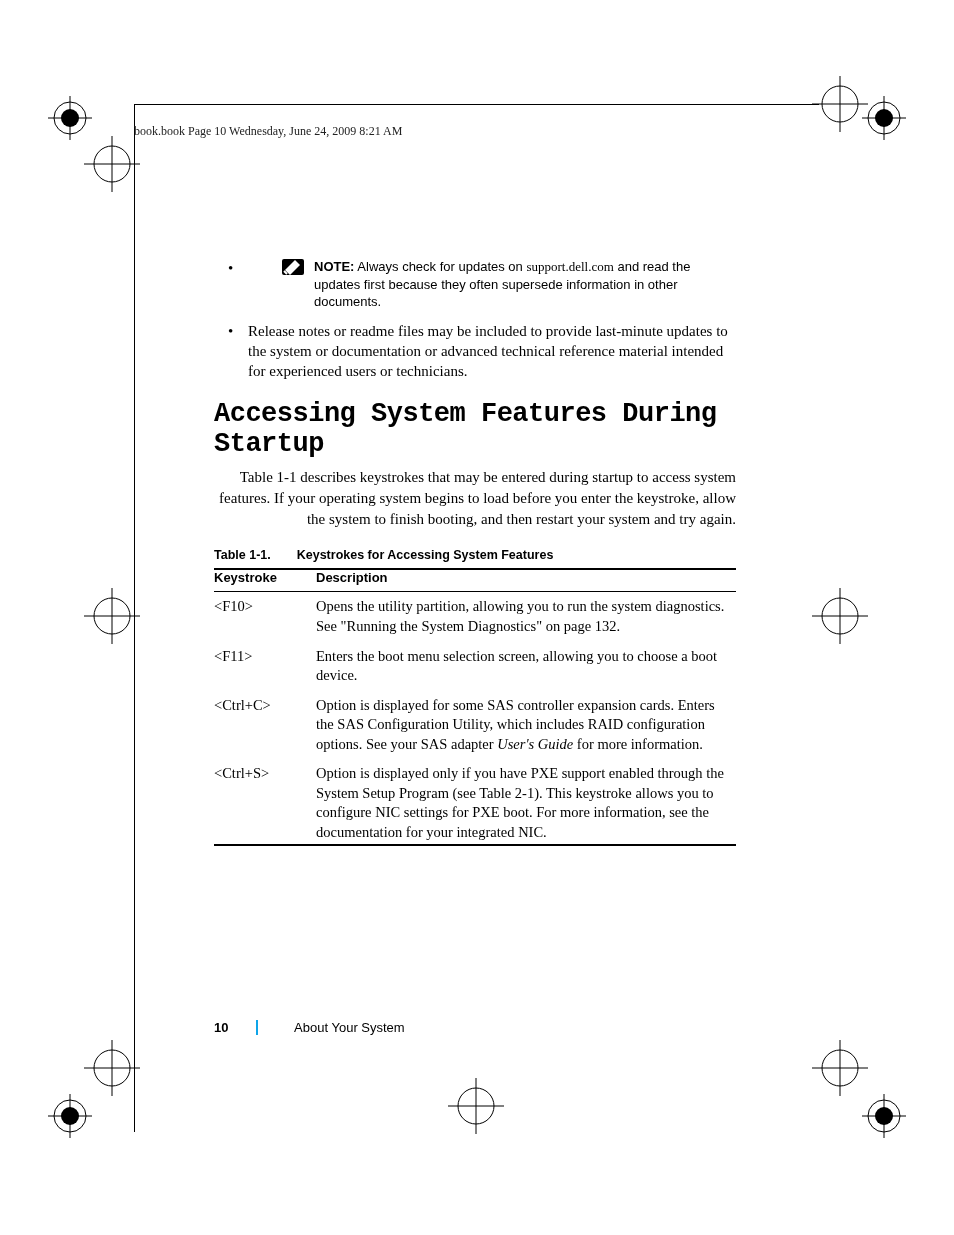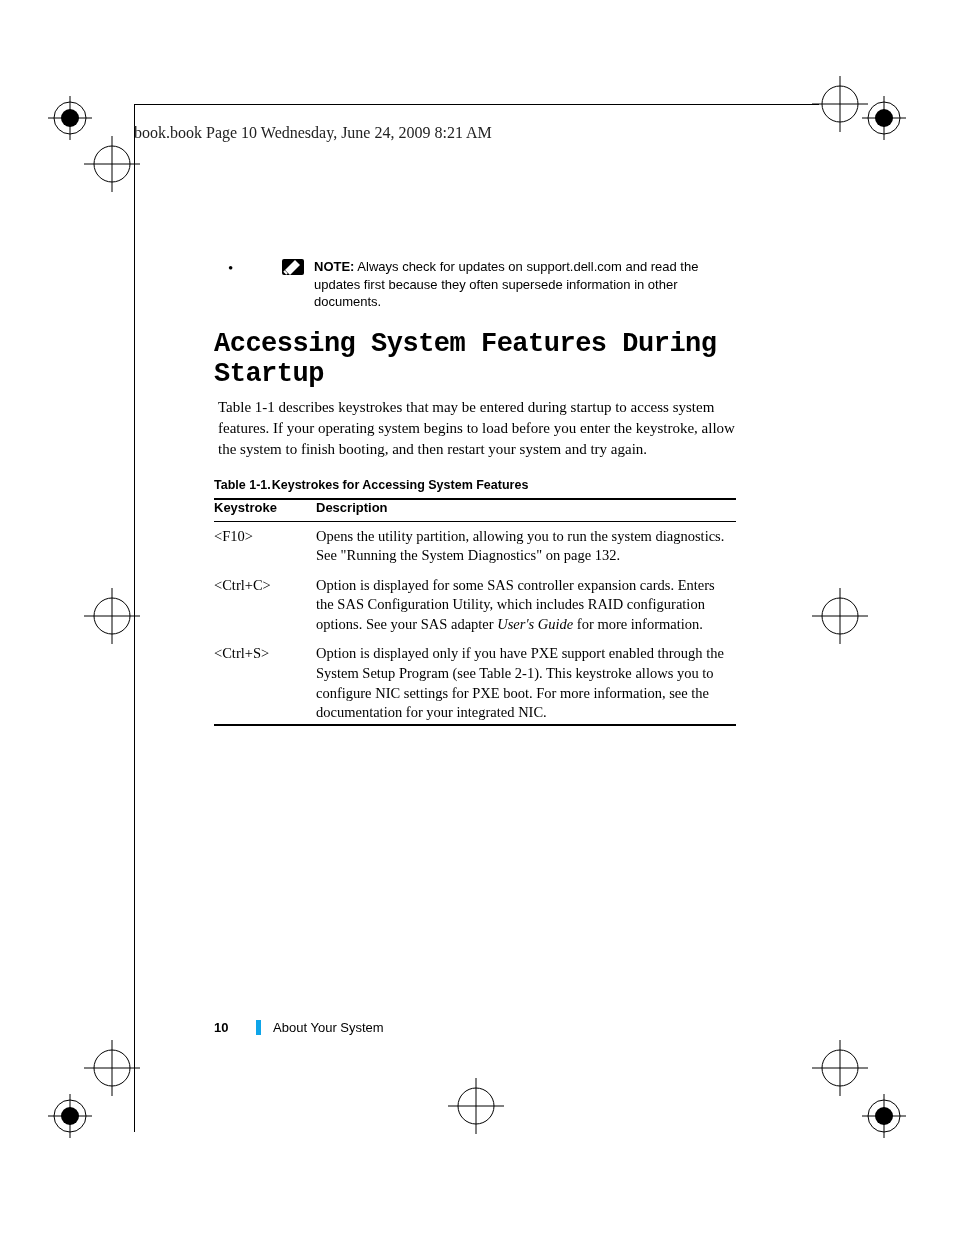"book.book Page 10 Wednesday, June" .header-line { font-size: 16px -> 12px }
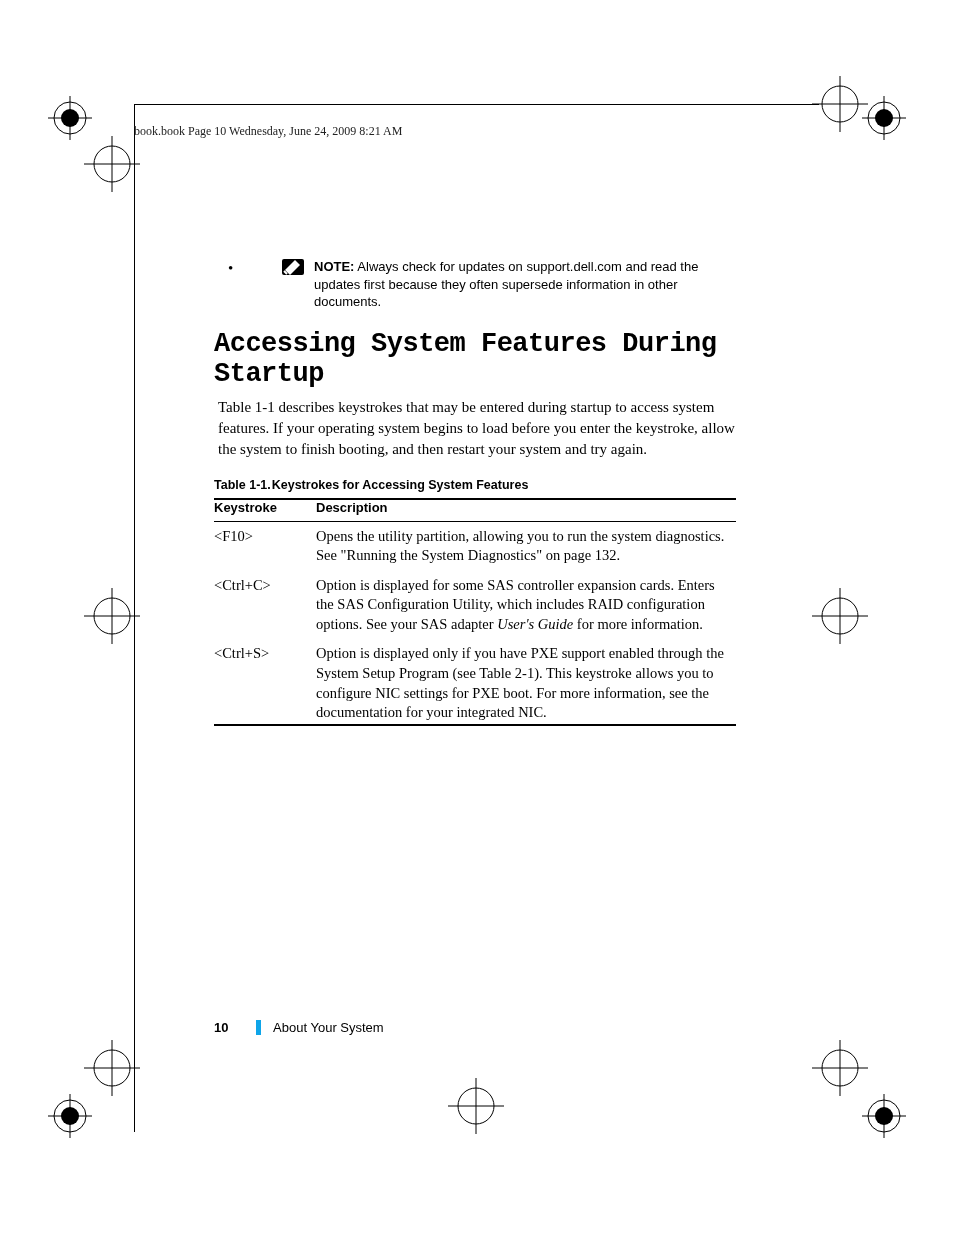"support.dell.com" .note-bold { font-family: Liberation Sans, sans-serif -> Liberation Serif, serif }
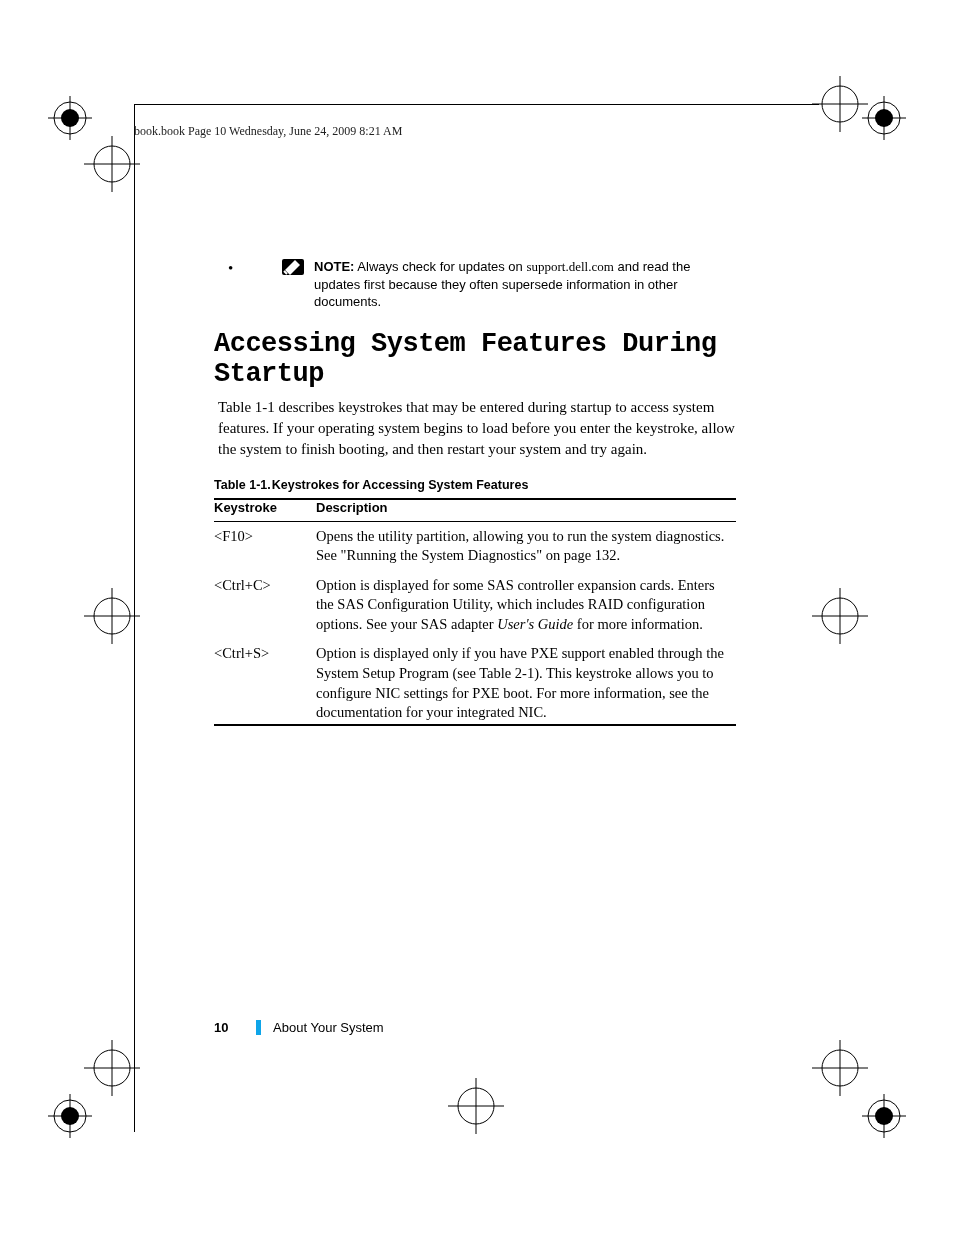"Release notes or readme files" li { html: none -> <li> <span>Release notes or readme files may be included to provide last-minute updates to the system or documentation or advanced technical reference material intended for experienced users or technicians.</span> </li> }
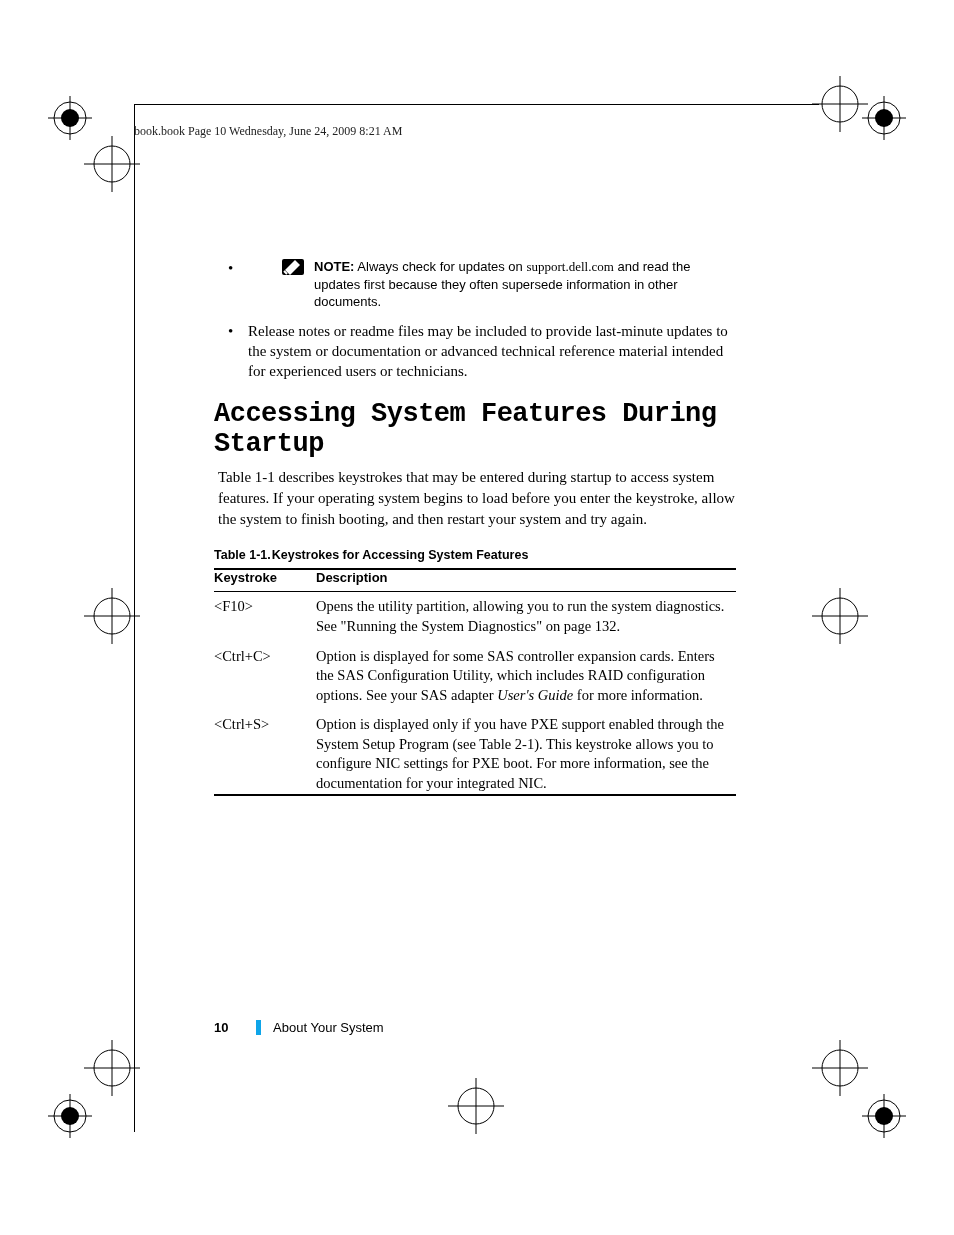"Table 1-1 describes keystrokes that" p.body { text-align: none -> right }
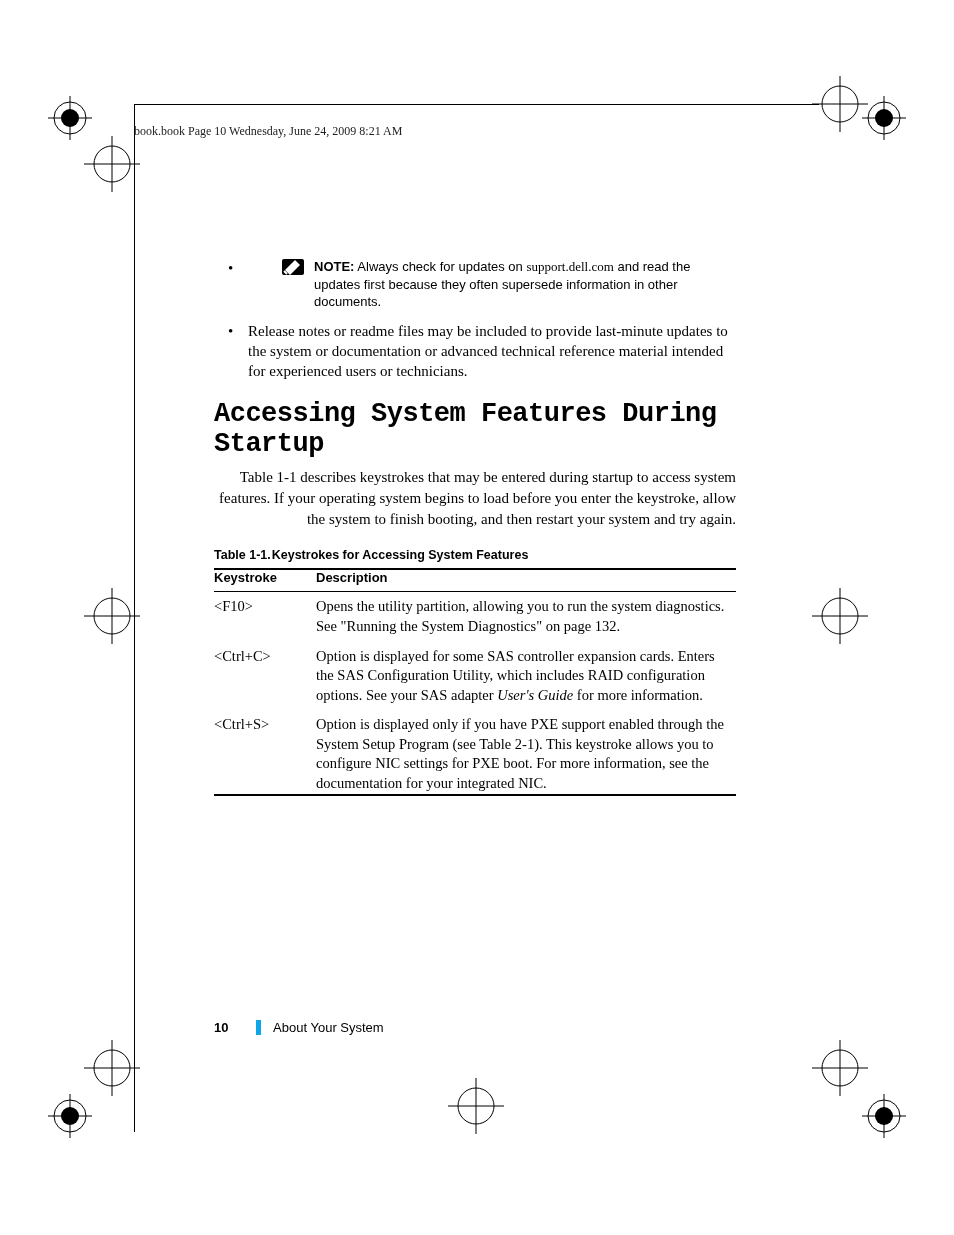"Table 1-1." .table-caption .cap-num { margin-right: 1px -> 26px }
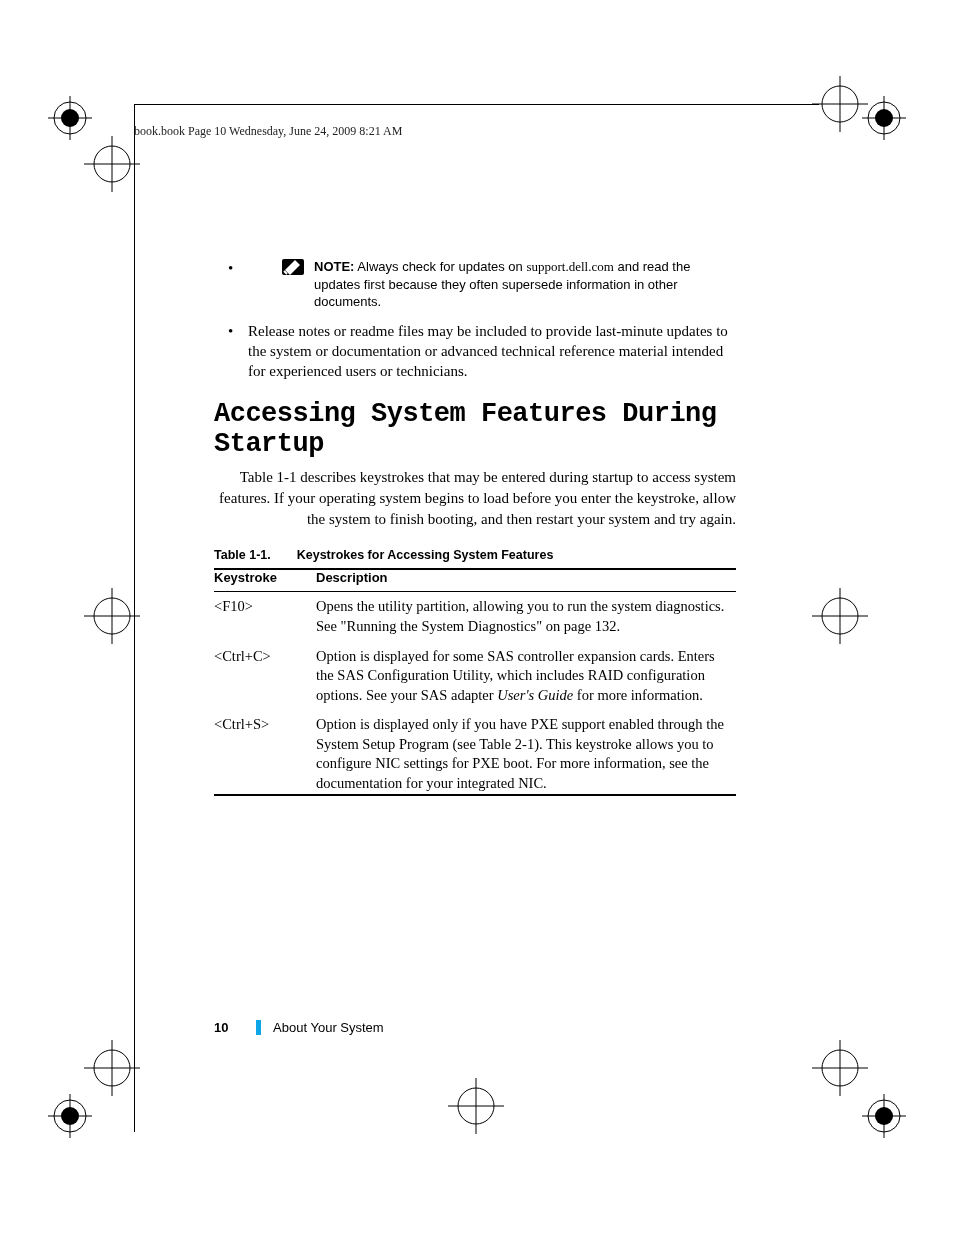"<F11>" tr { html: none -> <tr> <td>&lt;F11&gt;</td> <td>Enters the boot menu selection screen, allowing you to choose a boot device.</td> </tr> }
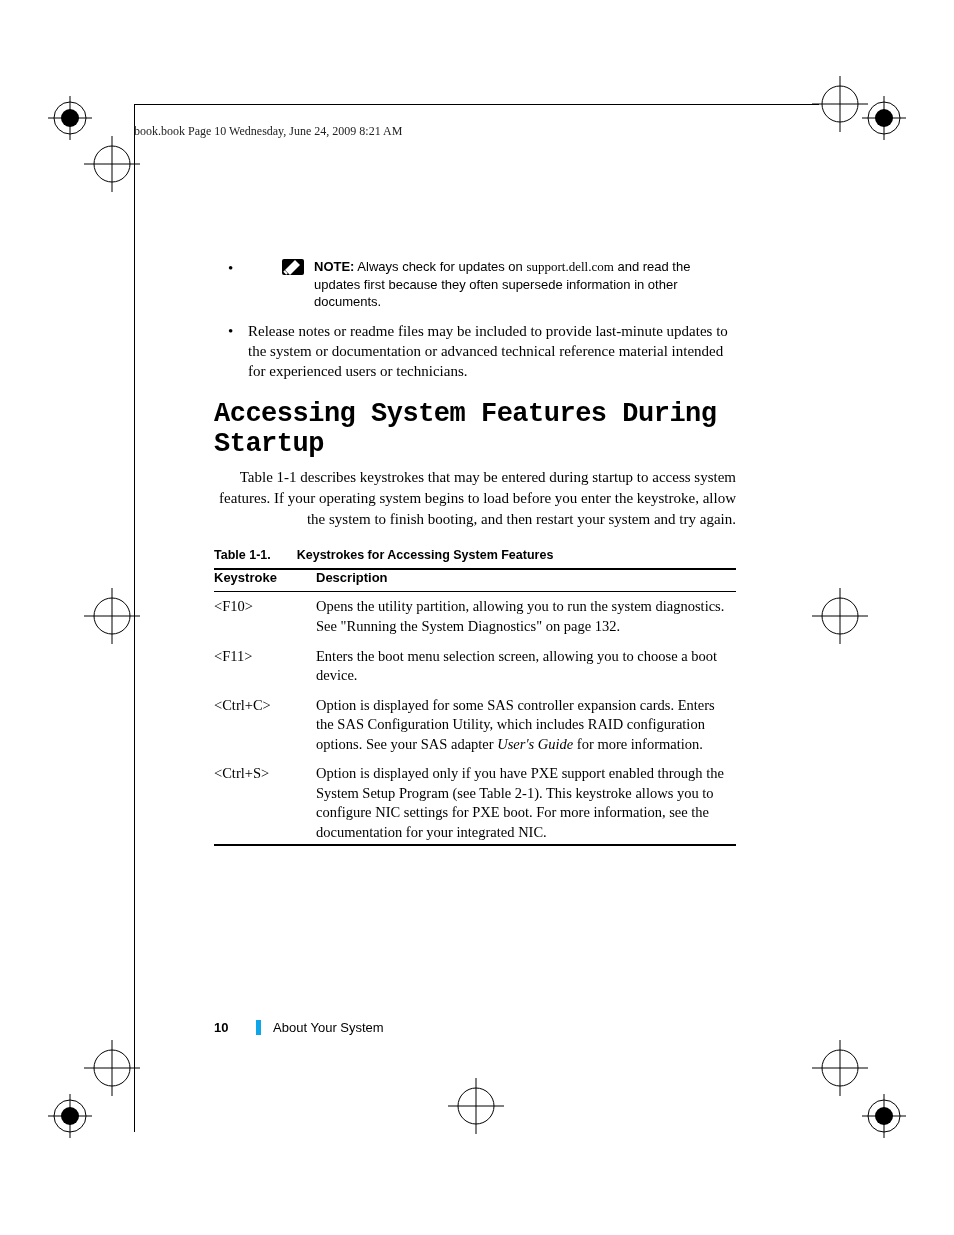"About Your System" .footer .sep { border-left: 5px solid #0ea5e9 -> 2px solid #0ea5e9; padding-left: 12px -> 36px }
